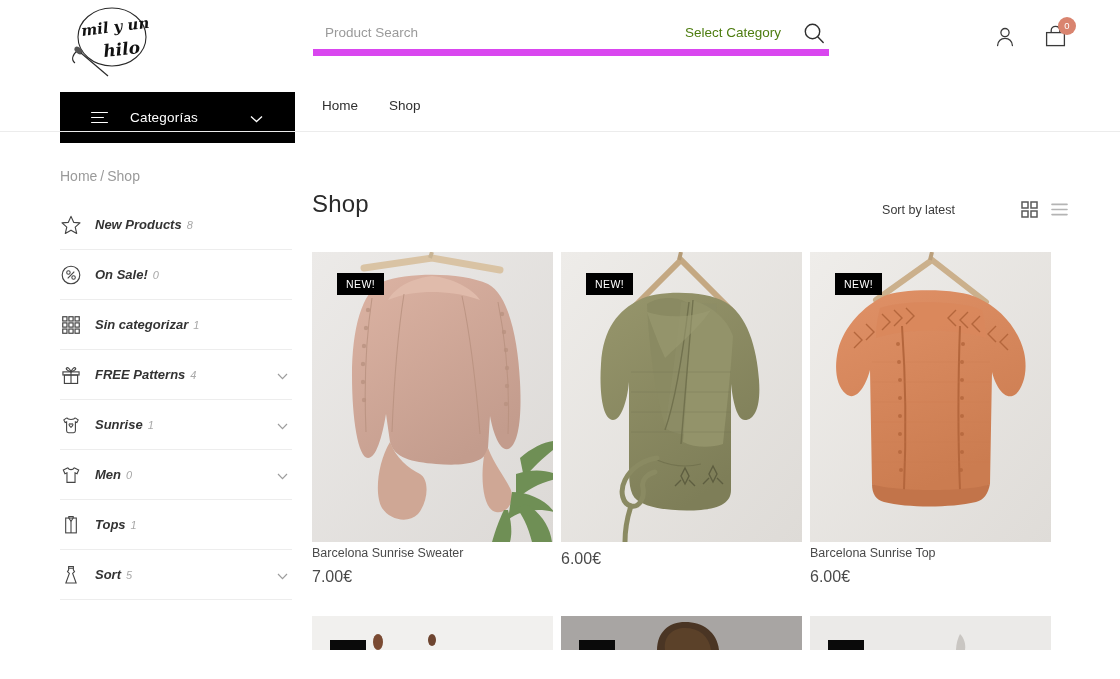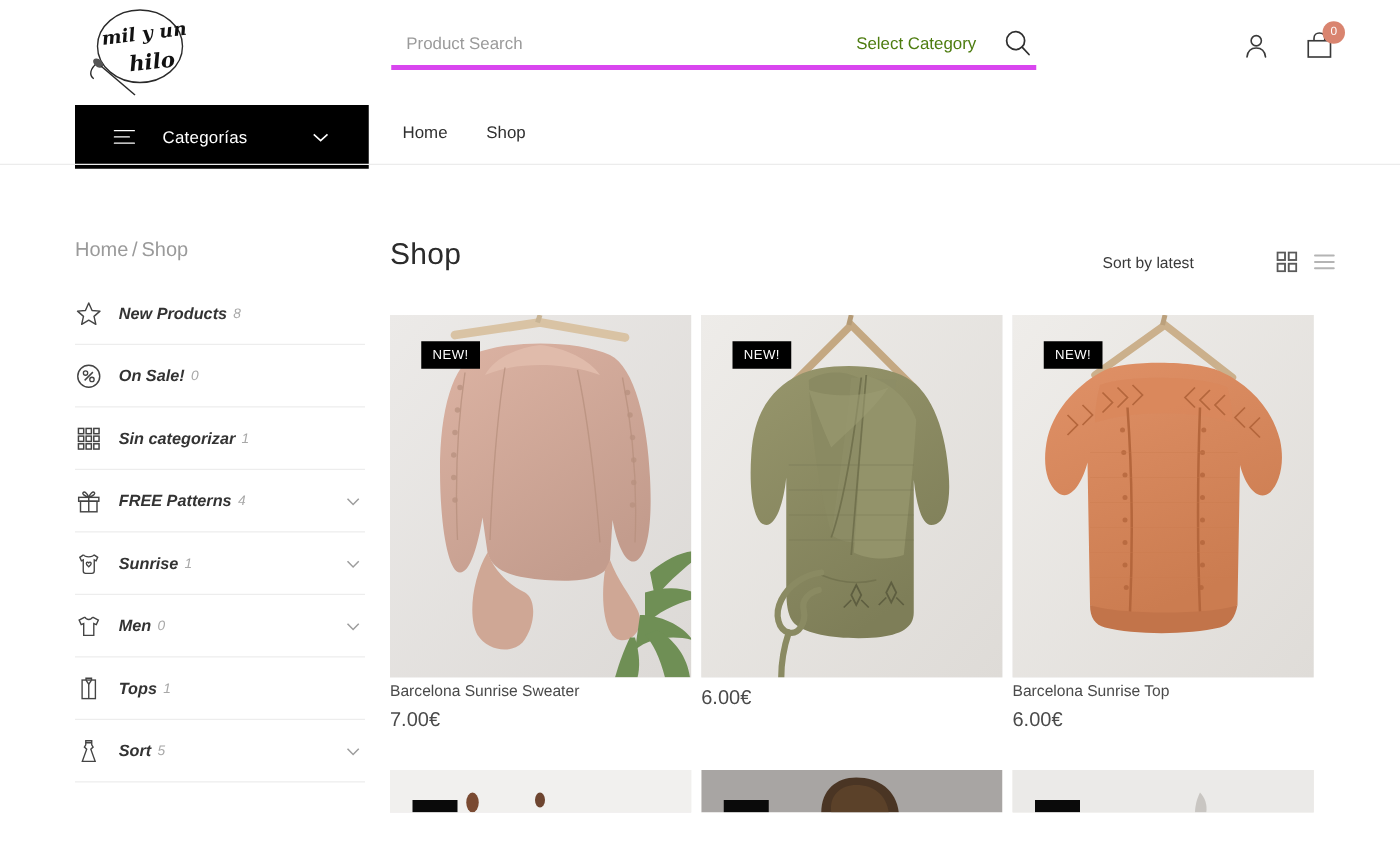"Product Search" .search-bar { border-bottom: 4px solid #d946ef -> 7px solid #d946ef }
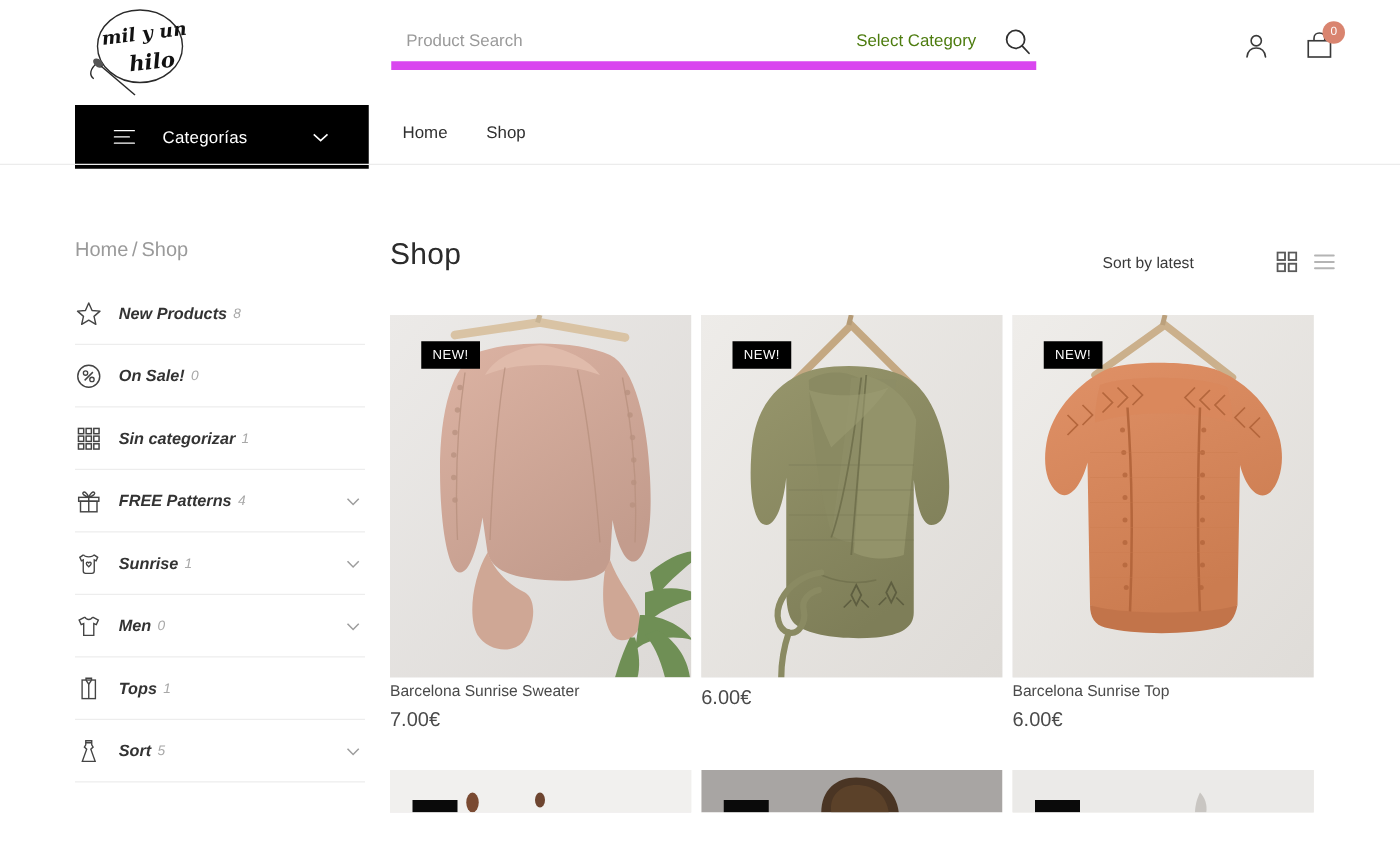"Categorías" .cat-btn { top: 4px -> 12px }
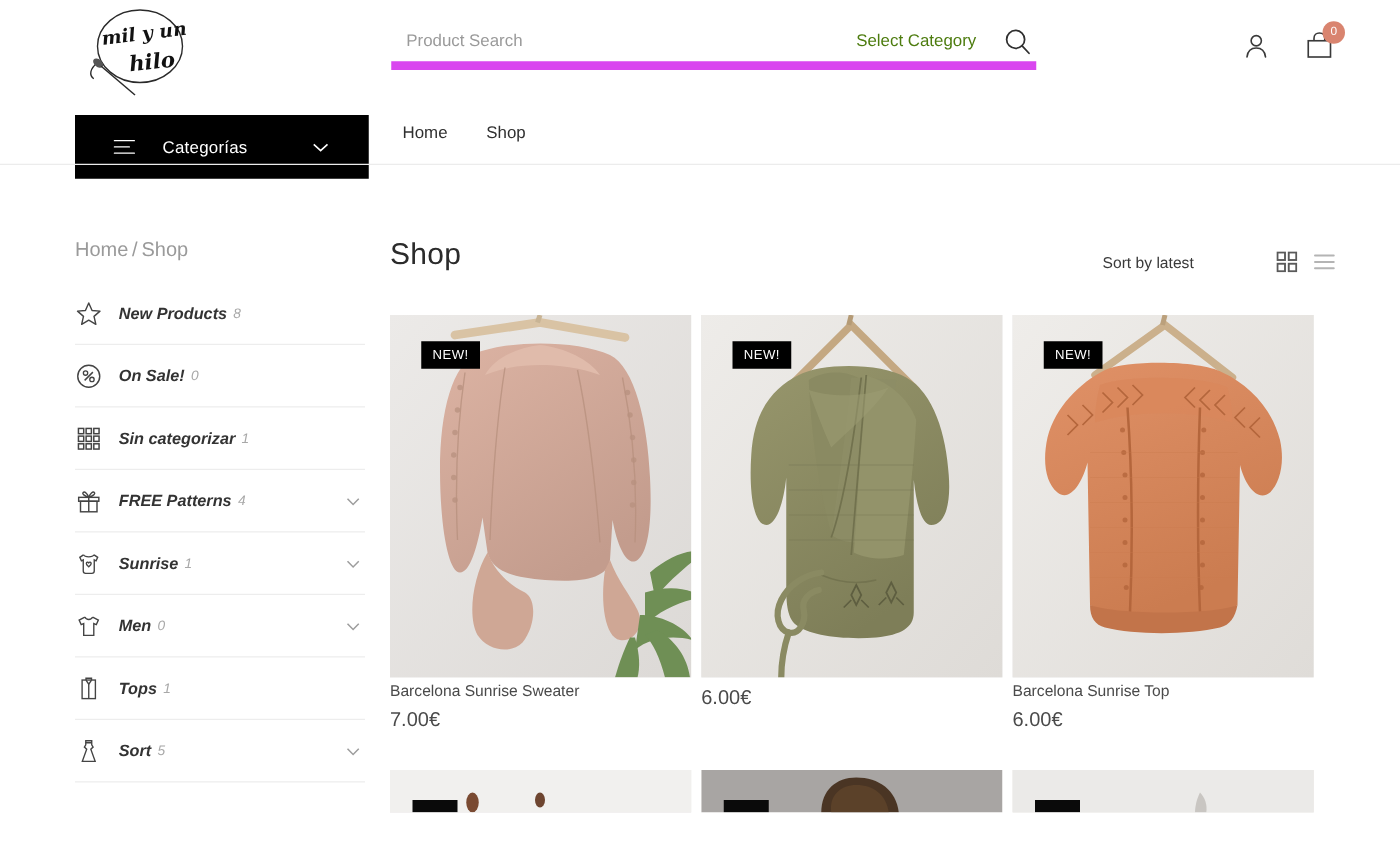"Home / Shop" .breadcrumb { font-size: 16px -> 14px; padding: 60px 0 16px 0 -> 36px 0 16px 0 }
